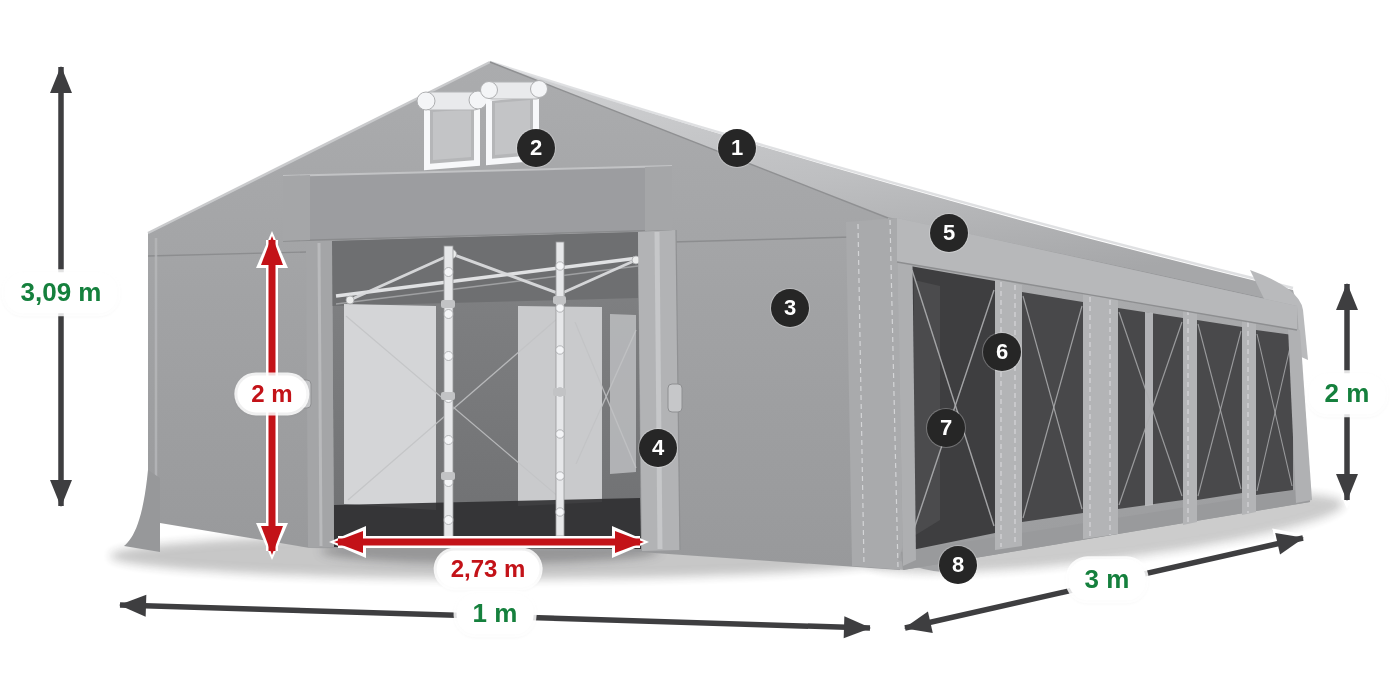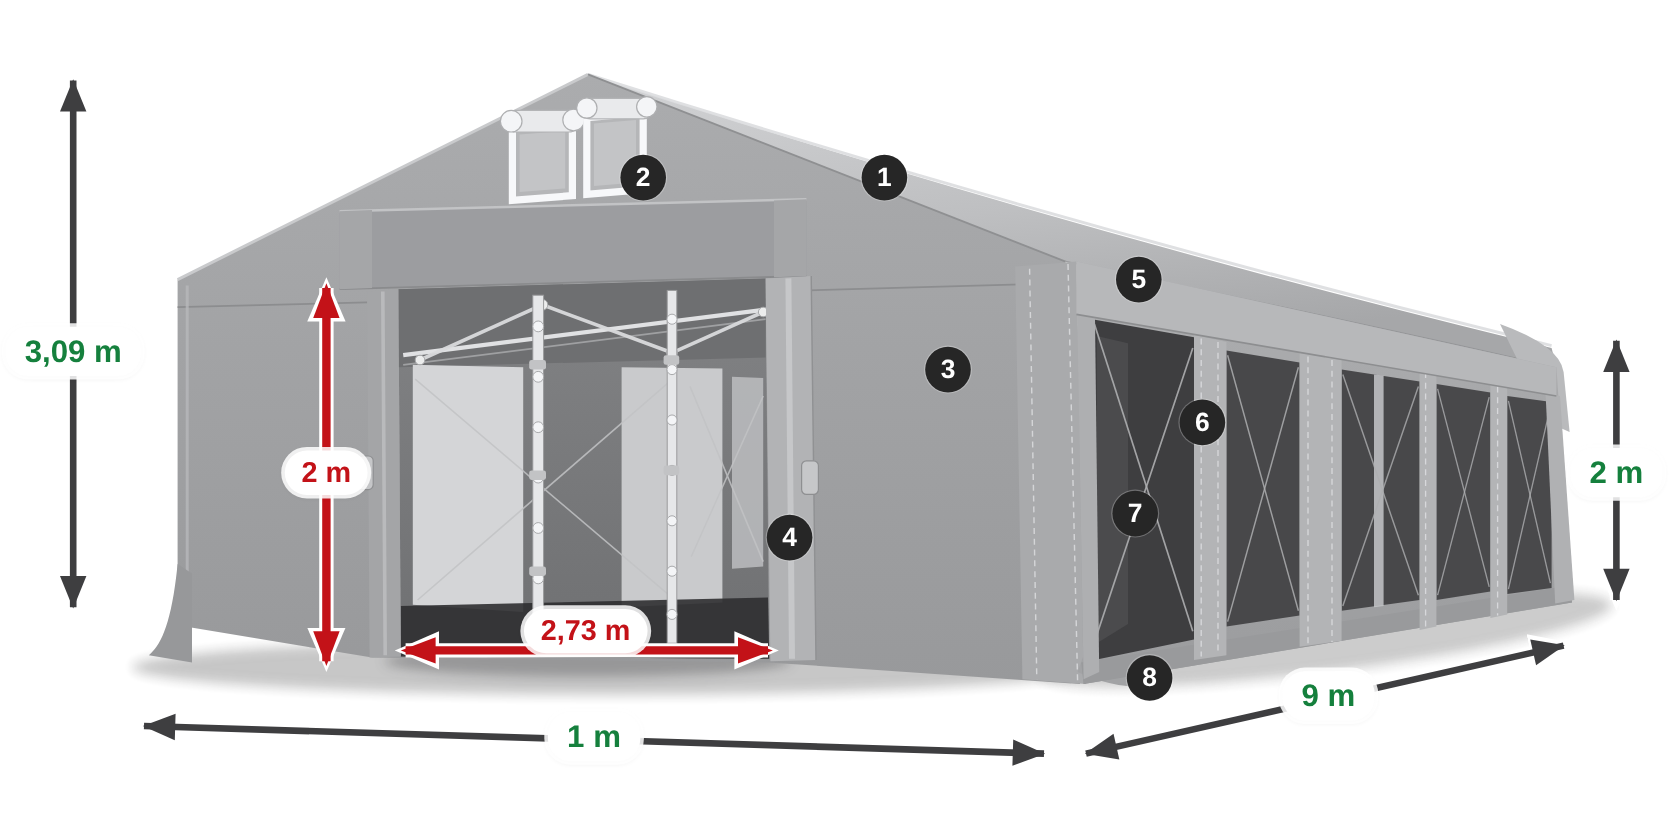"2,73 m" div.pill { top: 526px -> 569px }
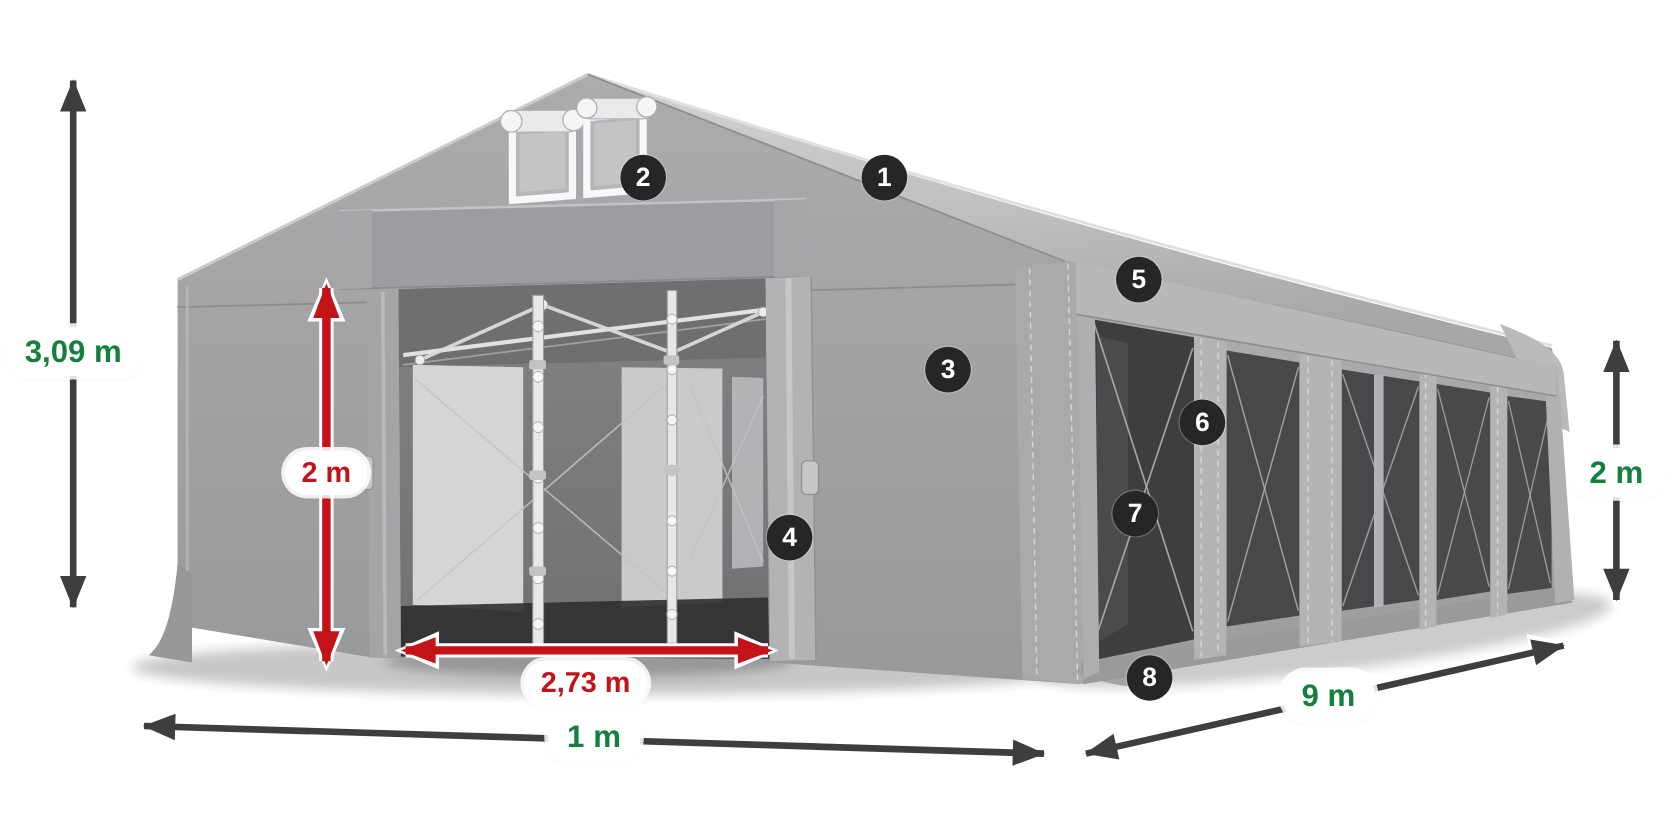"9 m" div.pill { text: 9 -> 3 }
